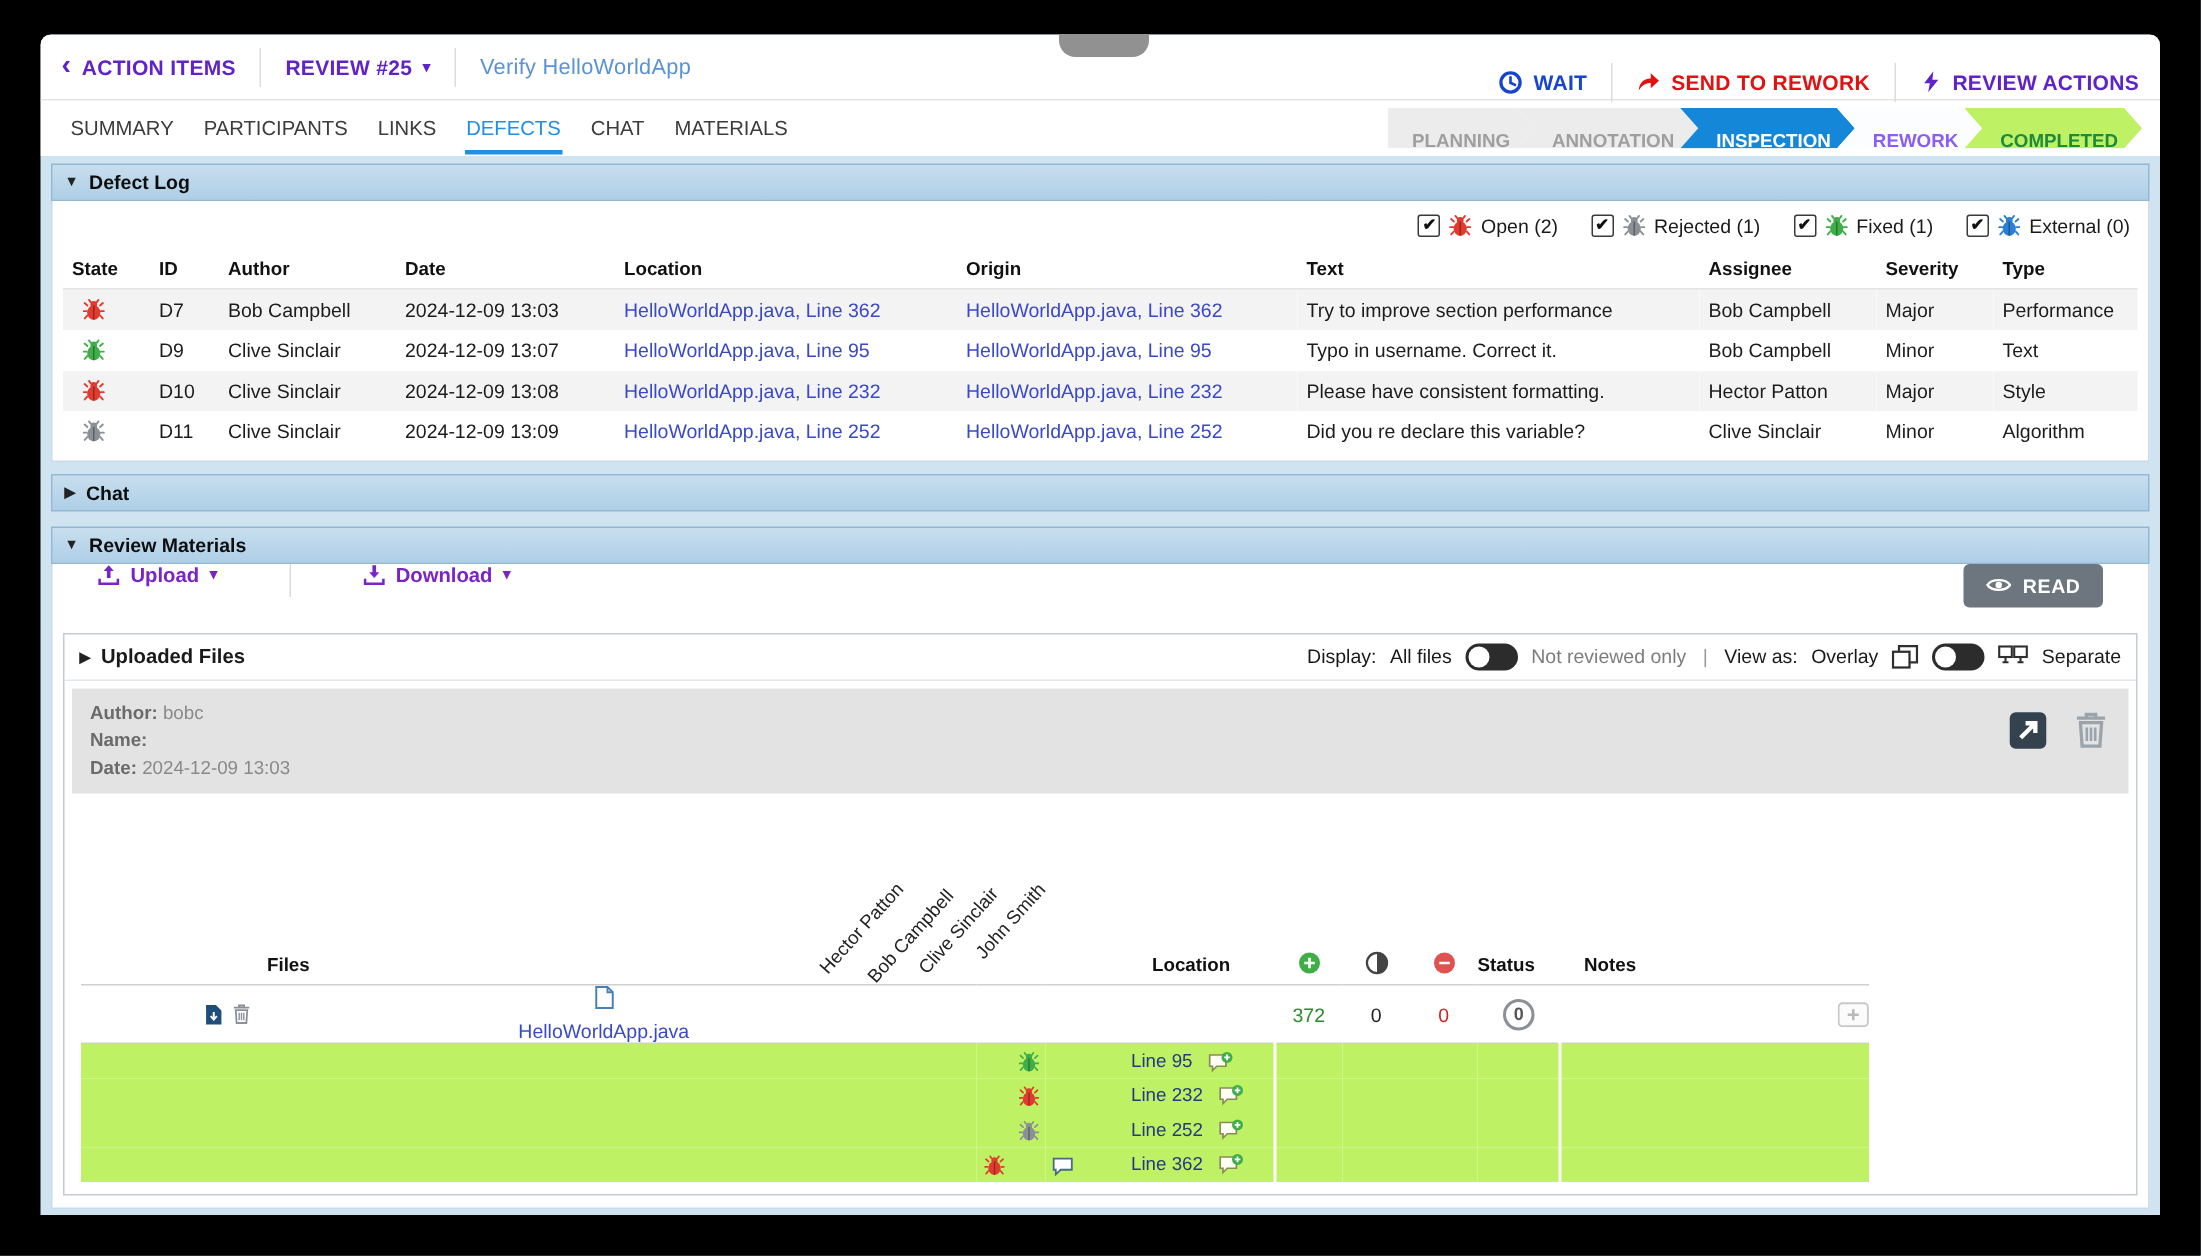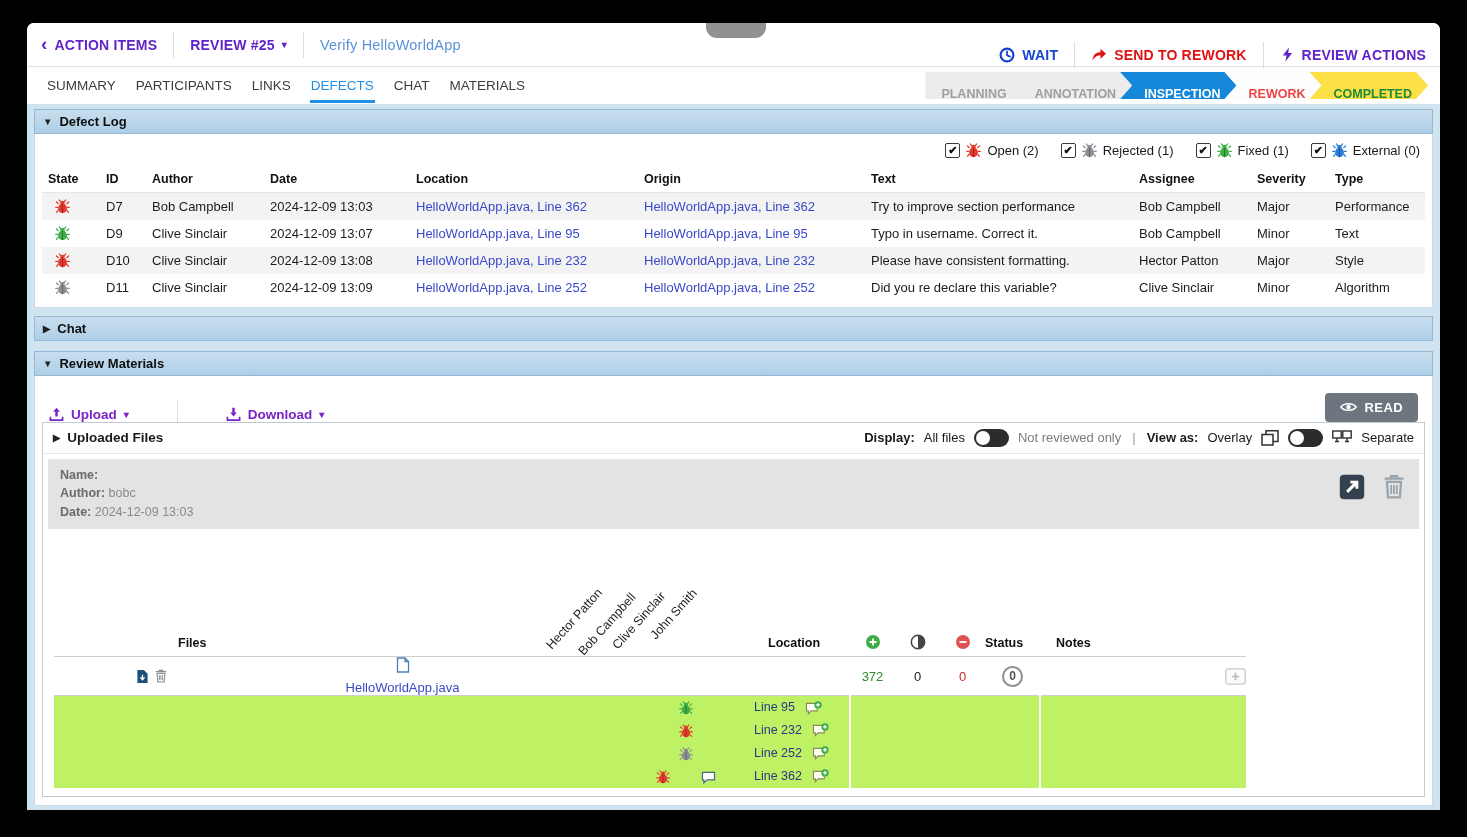"REWORK" .step.rwk { color: #ef4444 -> #8b5cf6 }
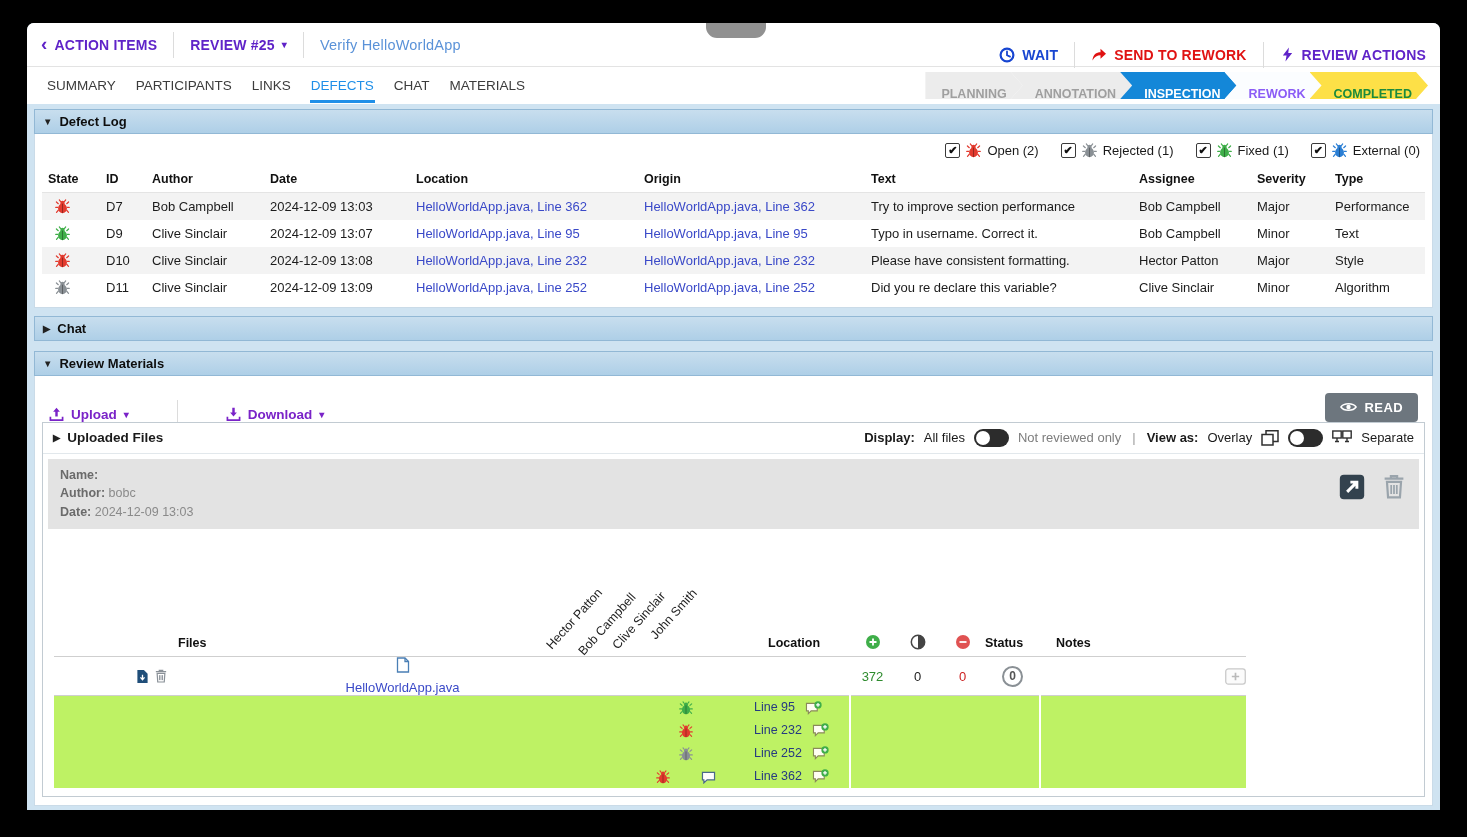"COMPLETED" .step.cmp { background: #fde047 -> #bef264 }
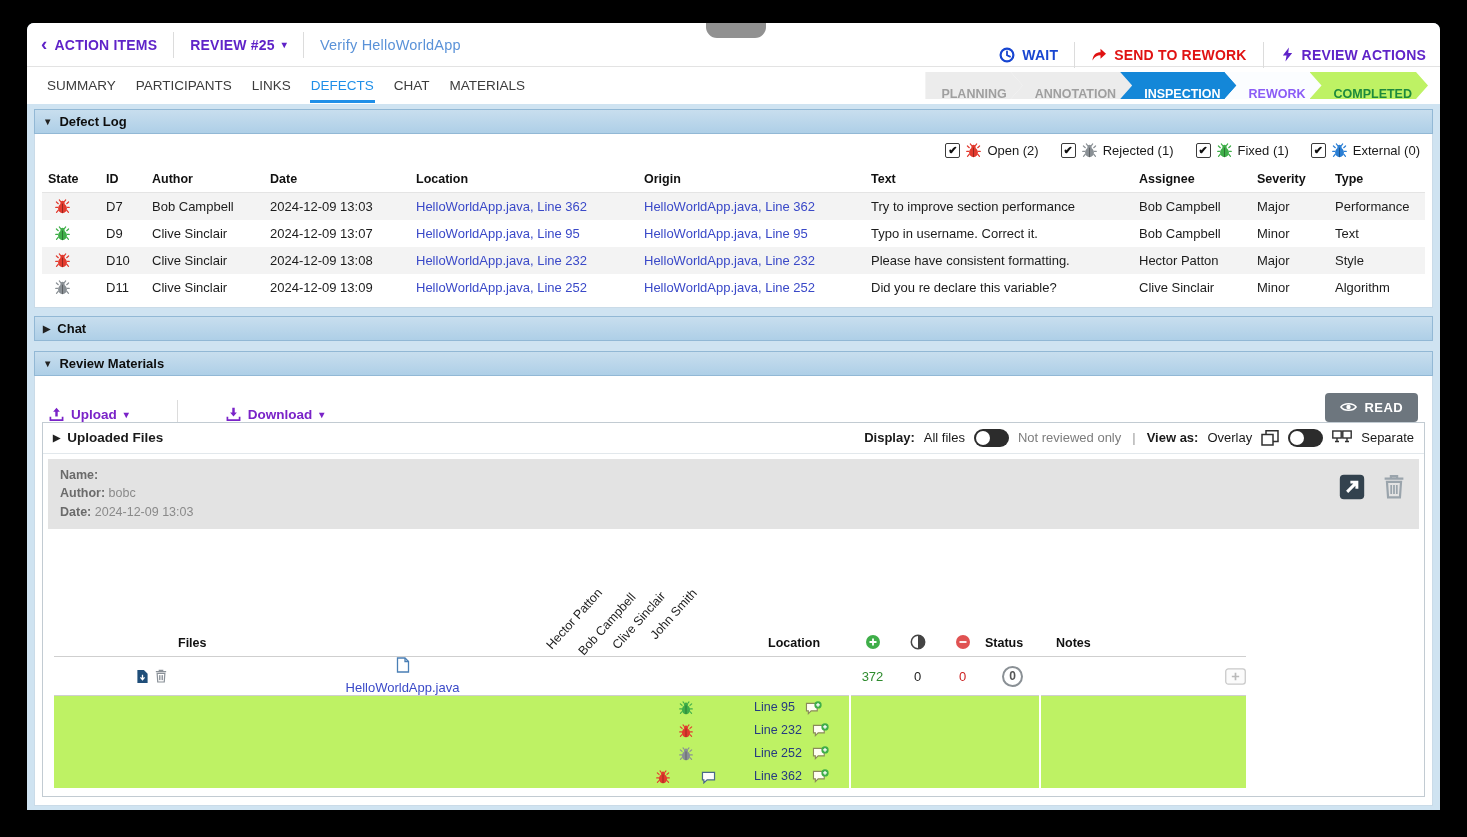"Upload" .mat-toolbar { align-items: flex-end -> flex-start; padding: 0 14px -> 0 30px }
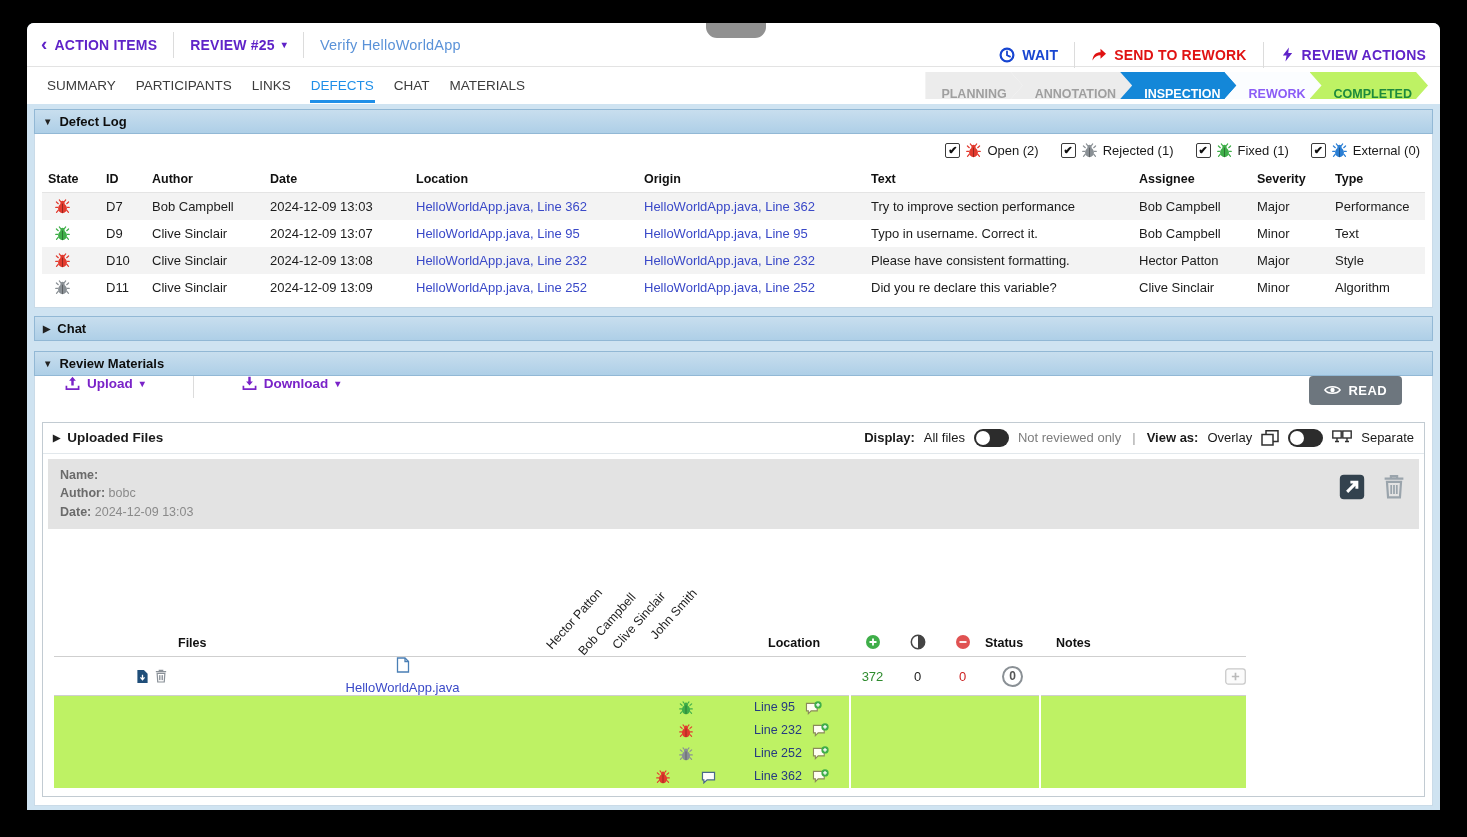"Display:" .ctl-b { font-weight: bold -> normal }
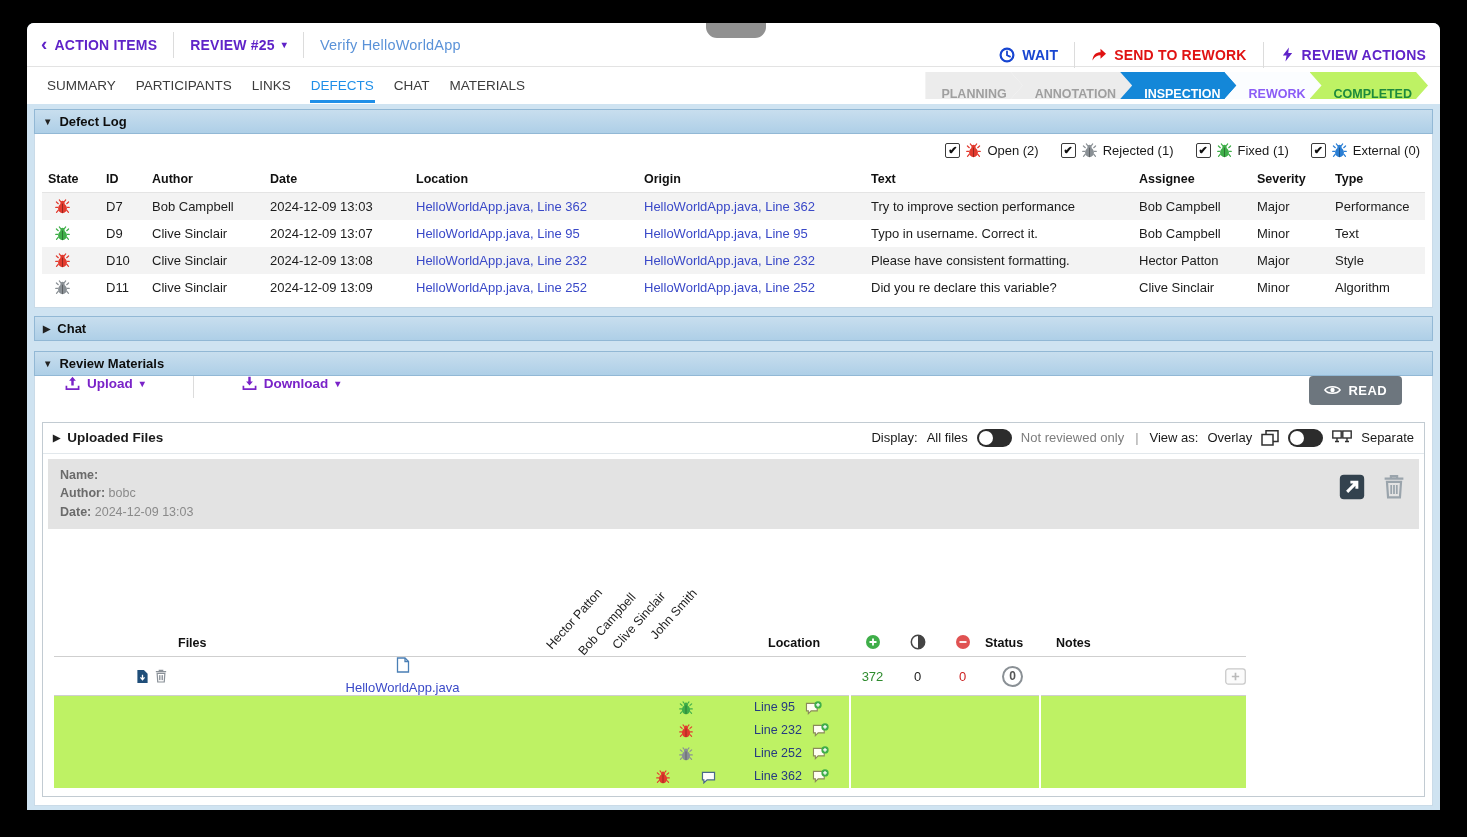"Name:" div { order: before "Author: bobc" -> after "Author: bobc" }
